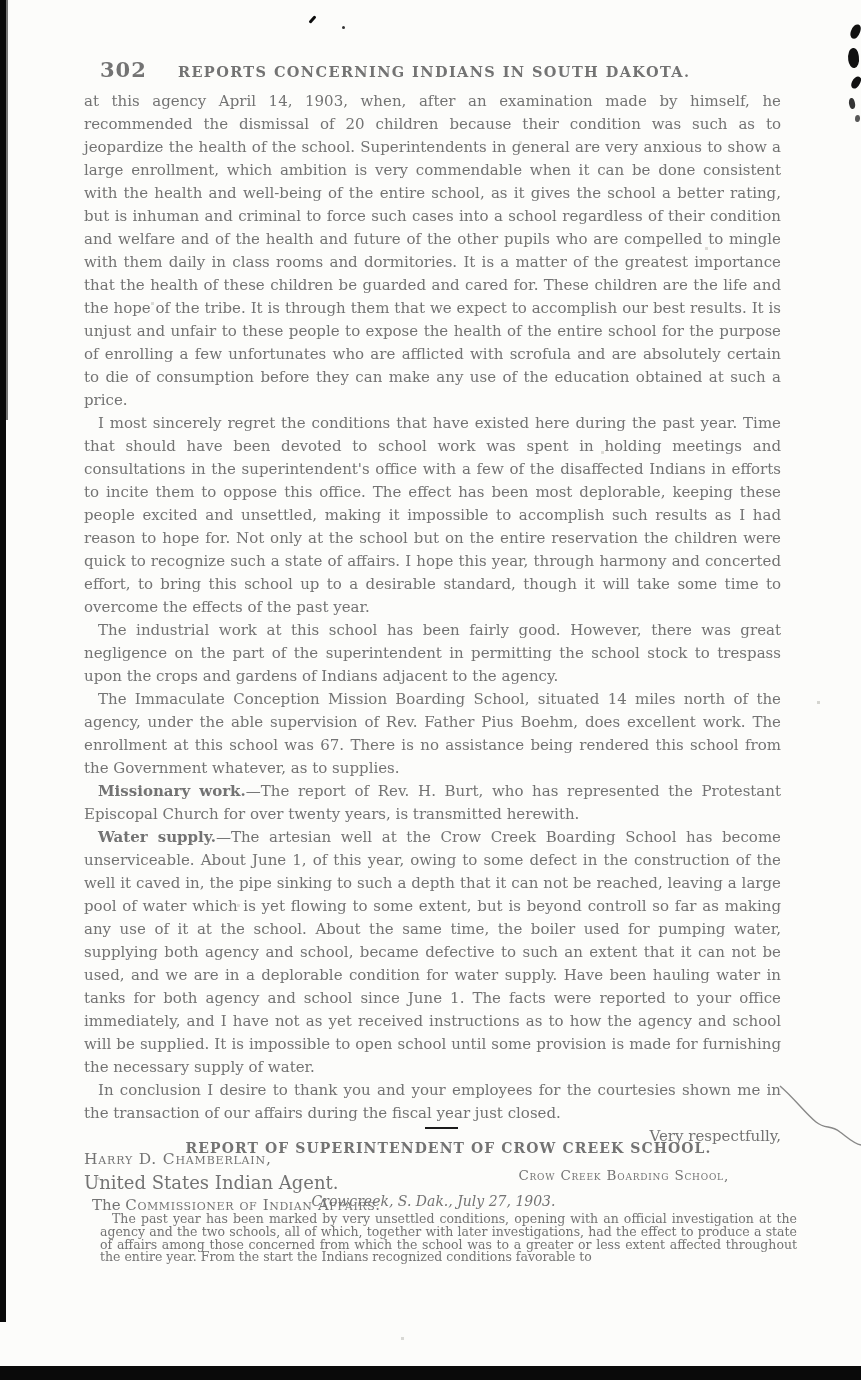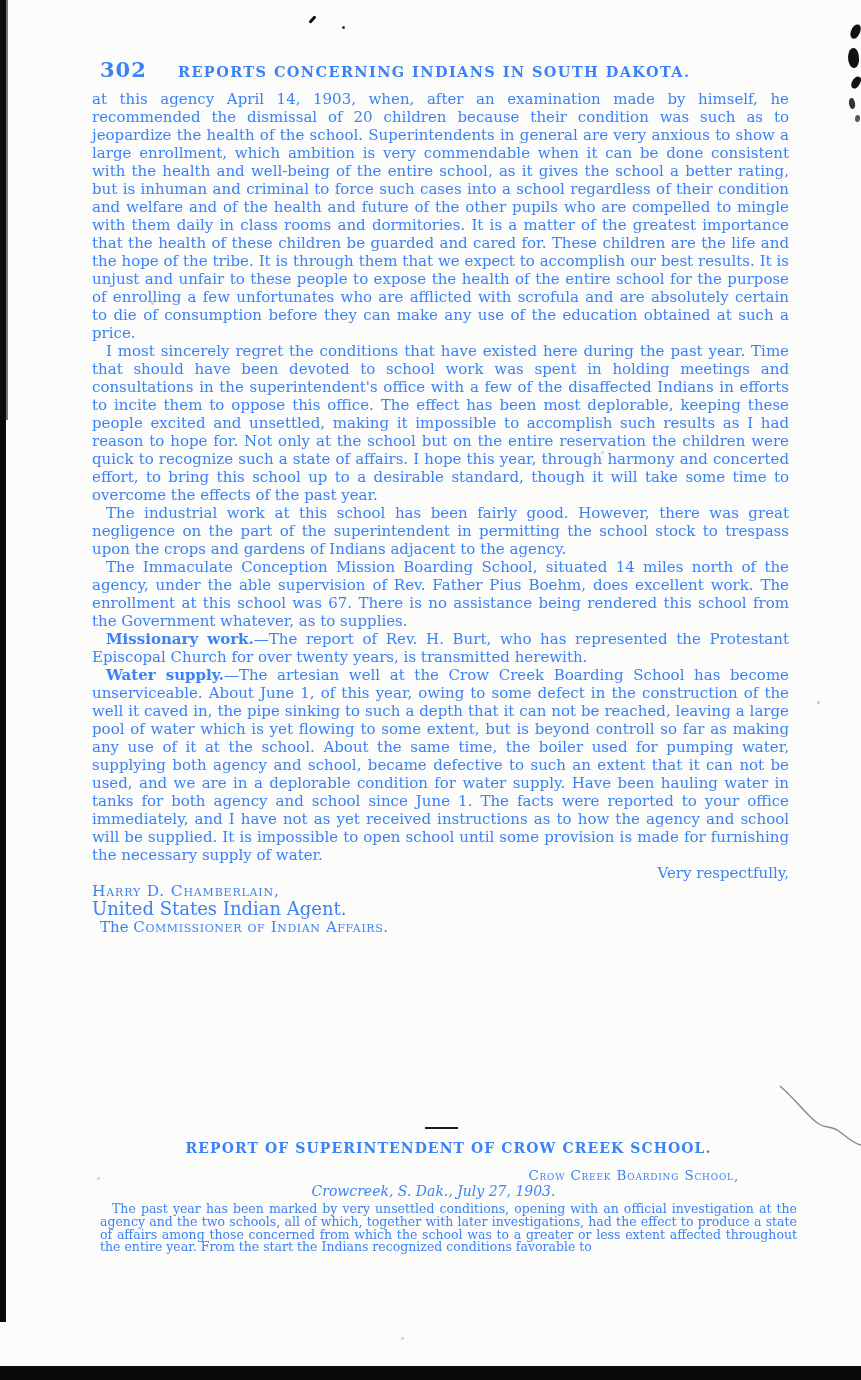"302 REPORTS CONCERNING INDIANS IN" .page { color: #3b82f6 -> #737373 }
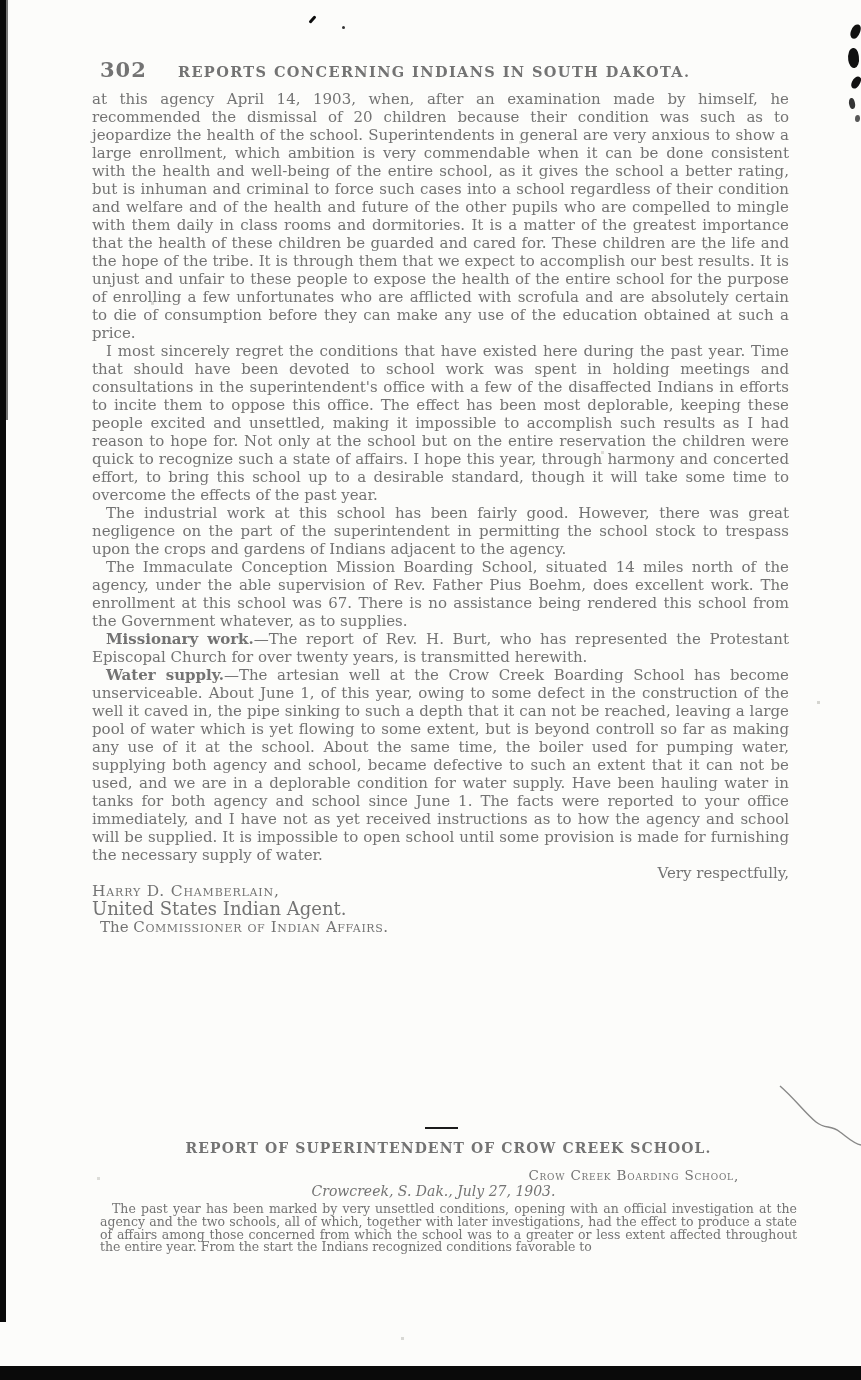"at this agency April 14," .body-col { left: 92px -> 84px; line-height: 18px -> 23px }
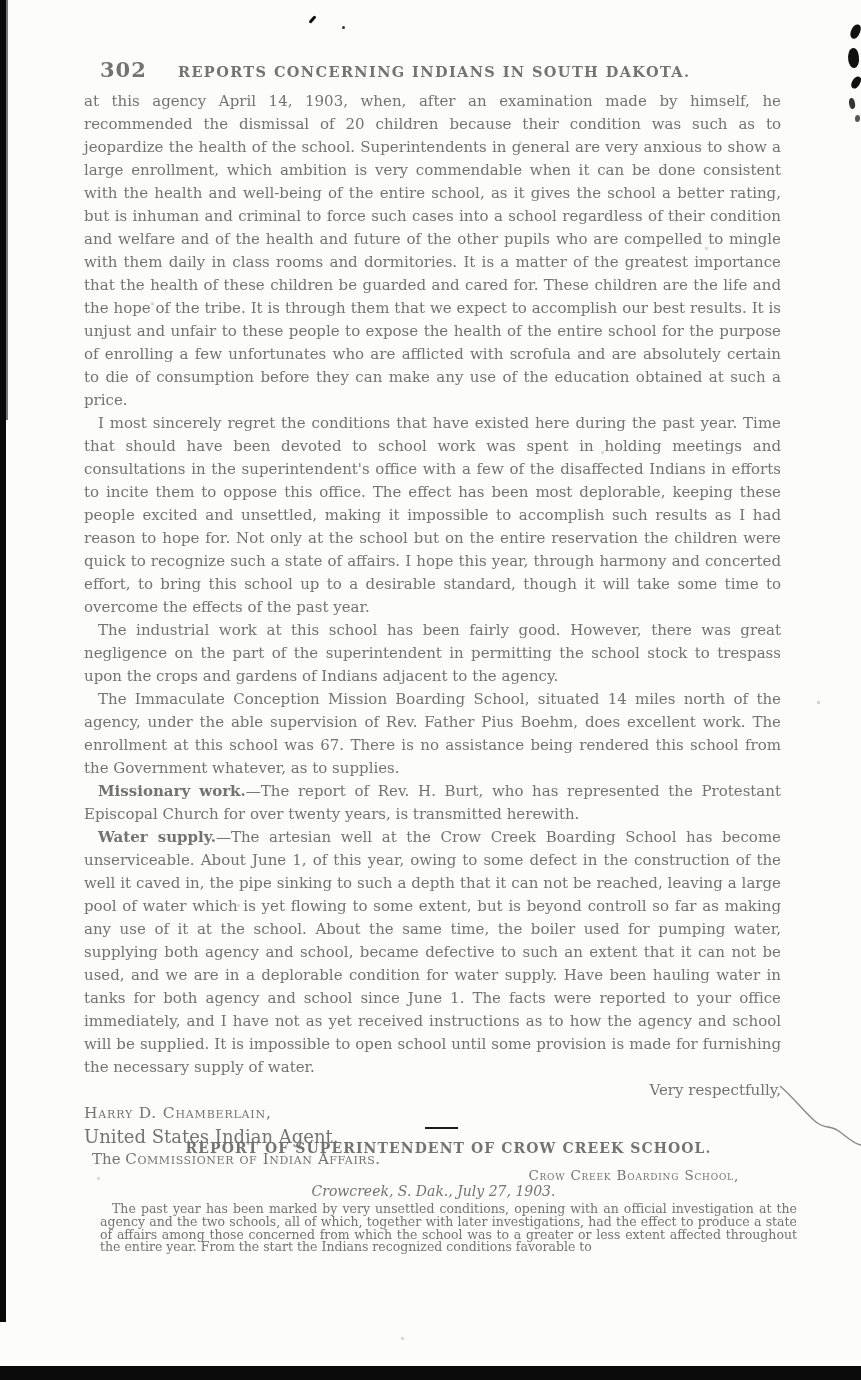"In conclusion I desire to" p { html: none -> <p>In conclusion I desire to thank you and your employees for the courtesies shown me in the transaction of our affairs during the fiscal year just closed.</p> }
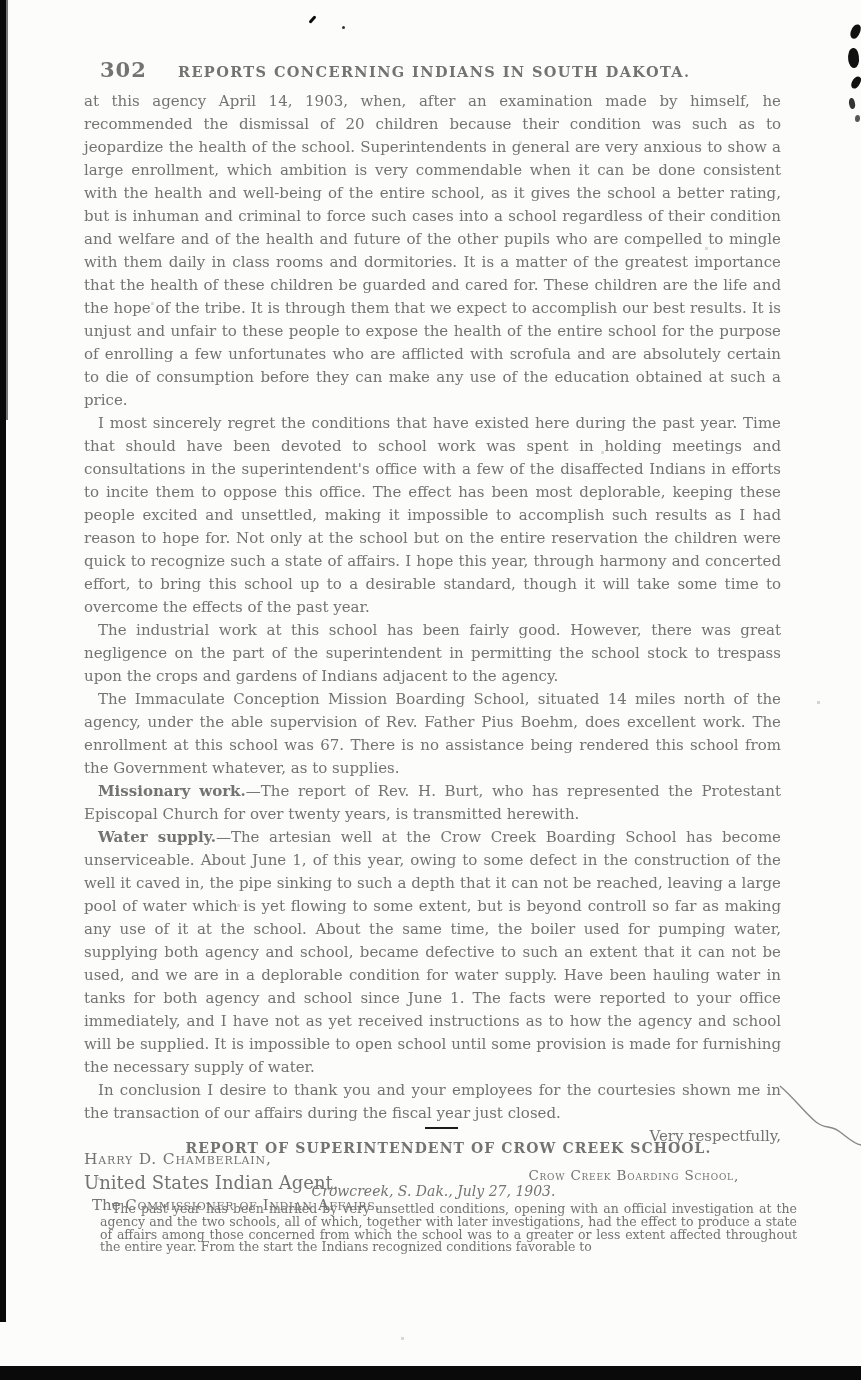"Crow Creek Boarding School," .dateline-org { margin: 3px -> 13px }
